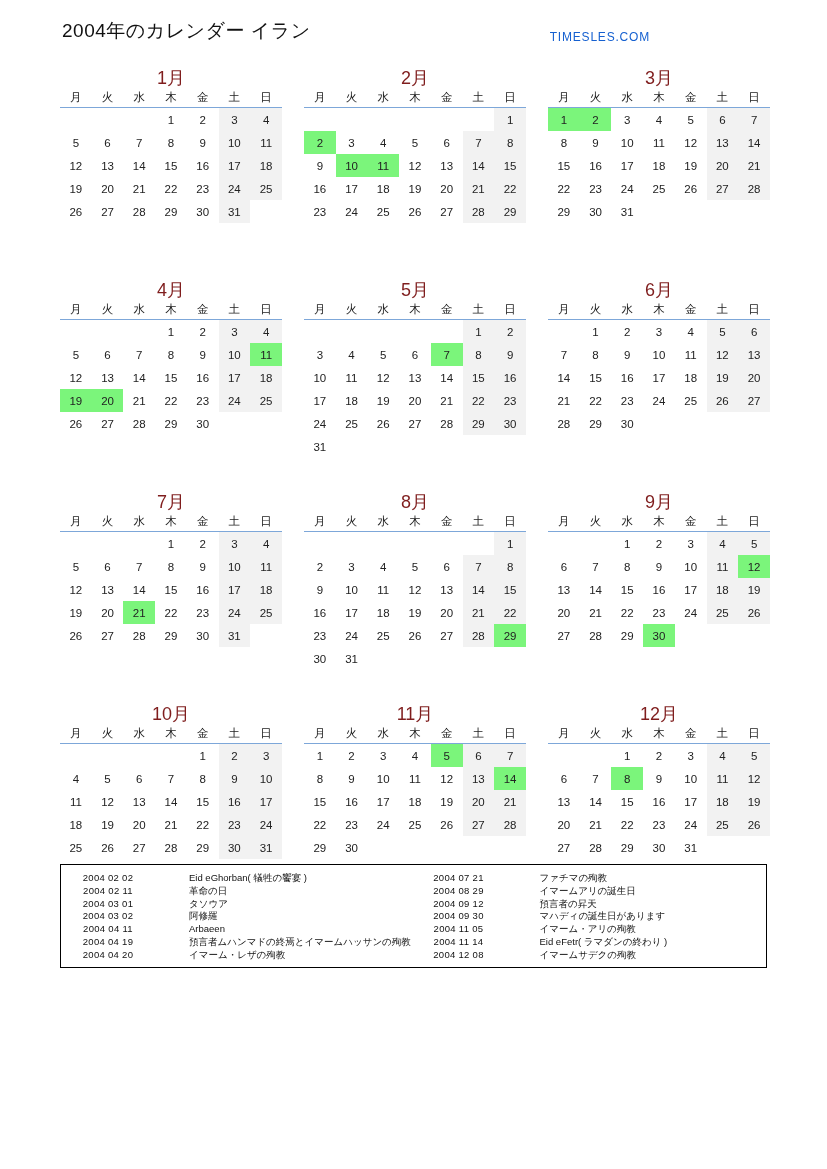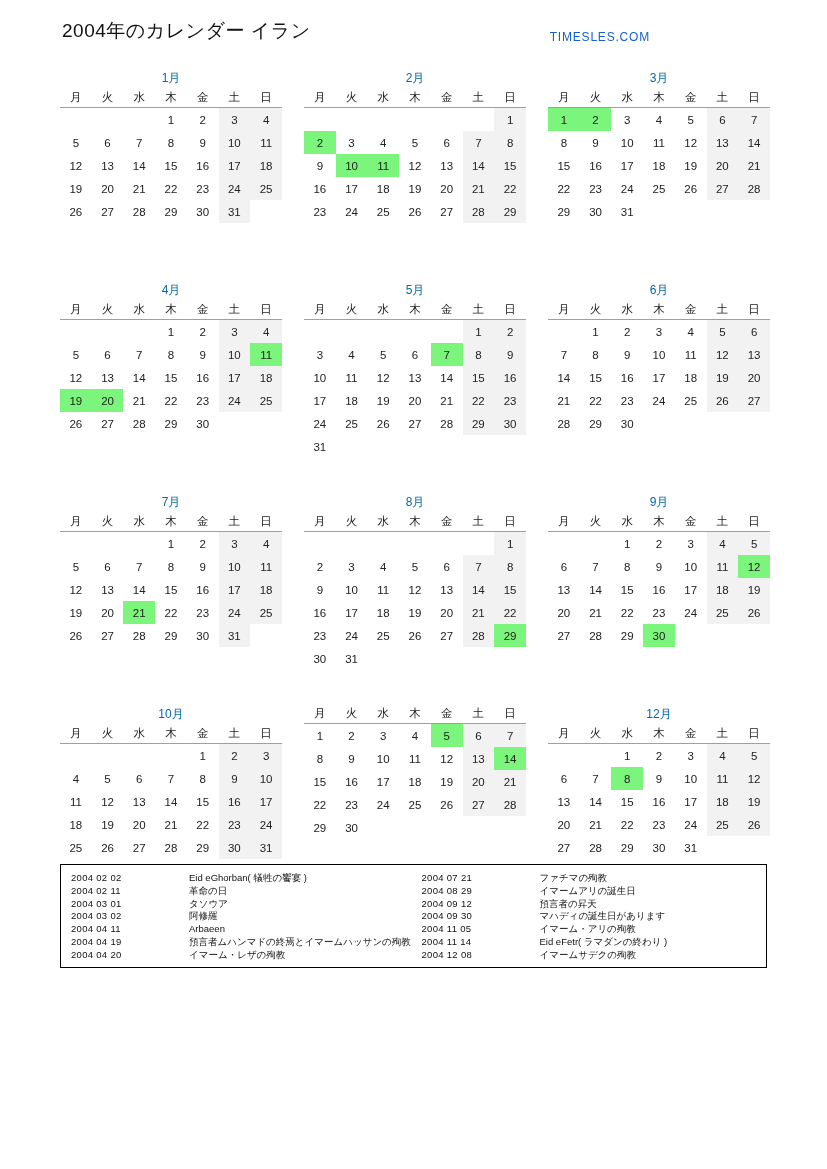"1月" .month-name { color: #0369a1 -> #7f1d1d; font-size: 12px -> 18px }
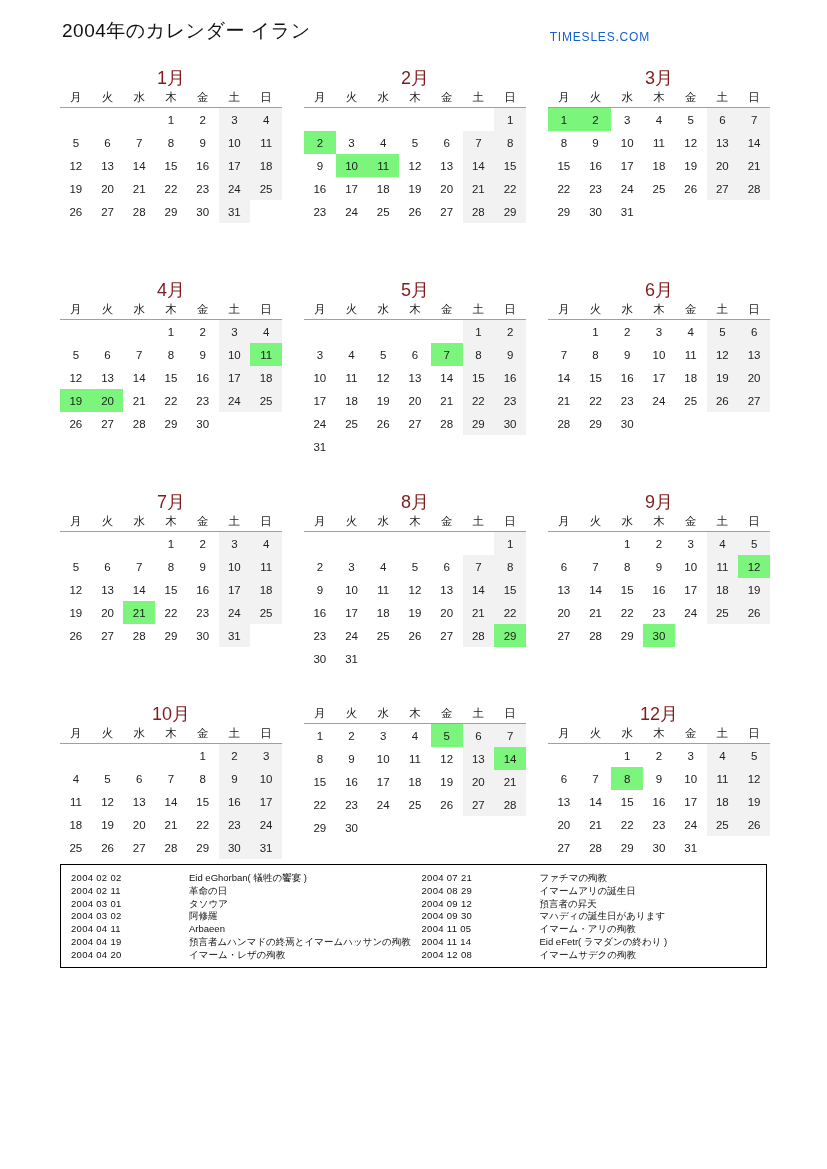"11月" div.month-name { html: none -> <div>11月</div> }
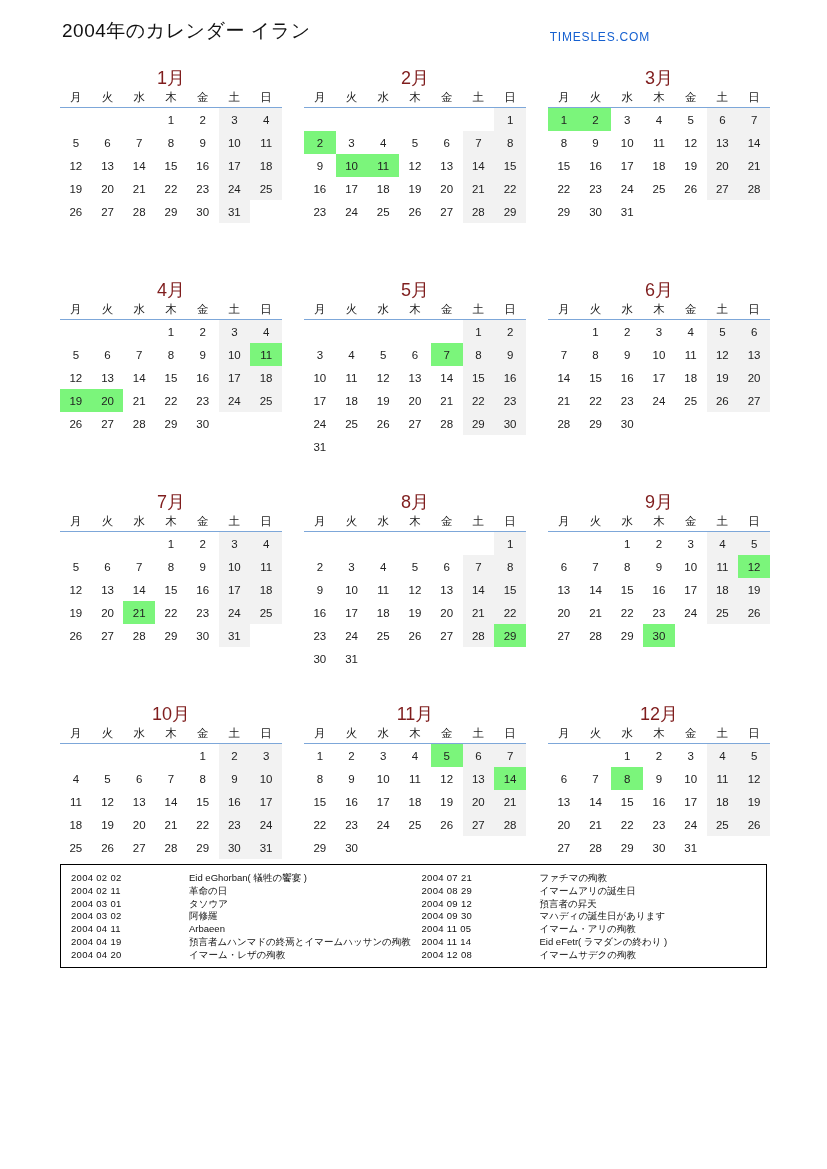"2004 02 02" .legend-date { text-align: none -> center }
